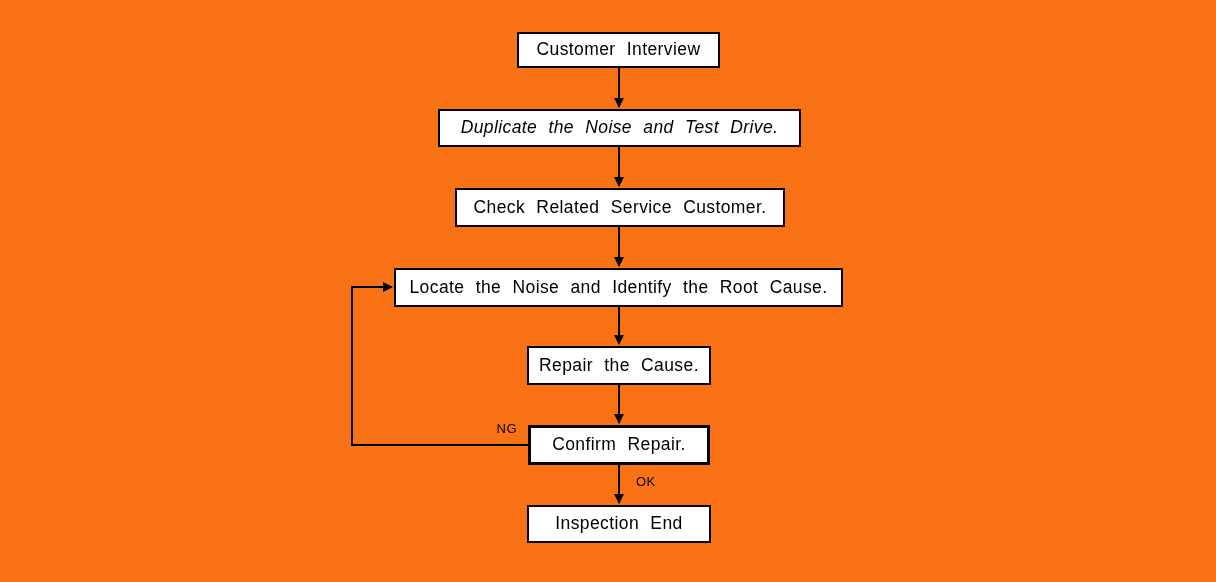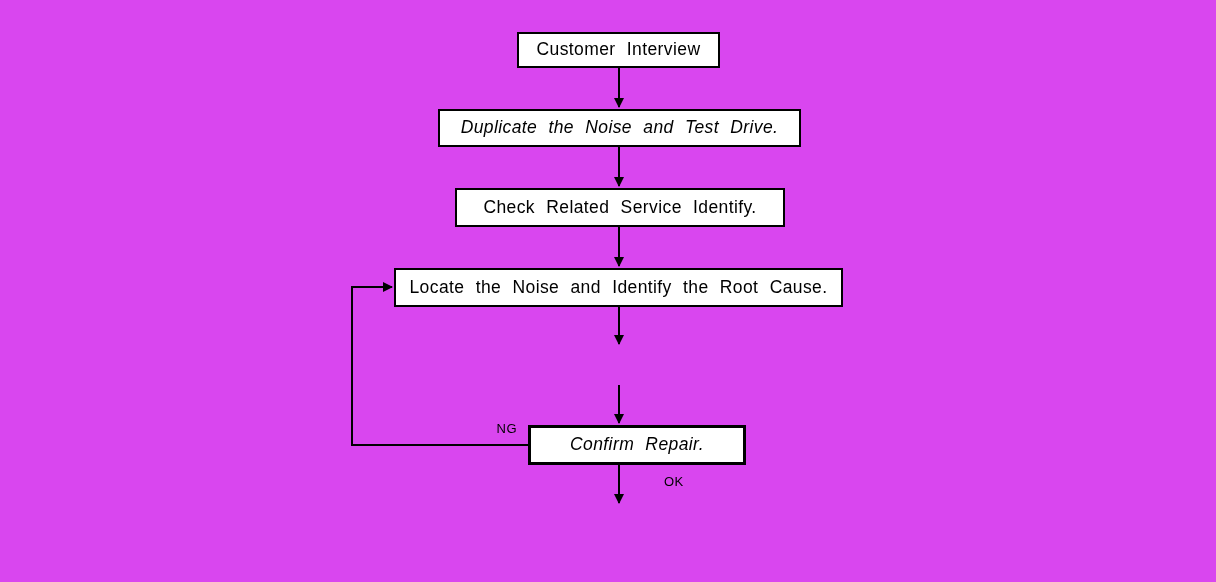"Customer Interview" .canvas { background: #d946ef -> #f97316 }
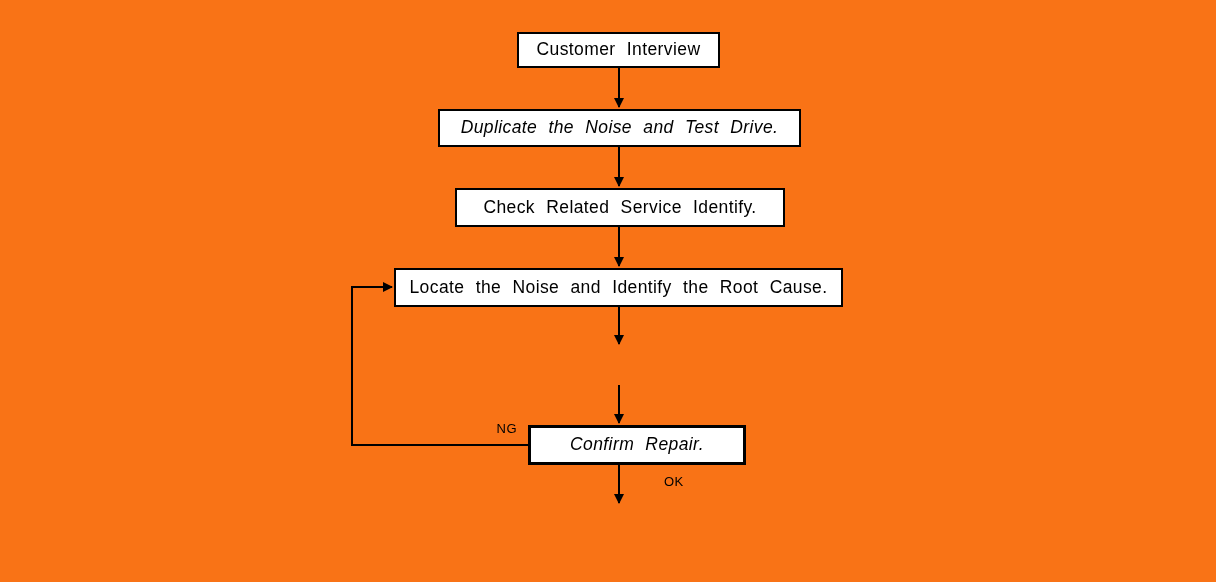"Check Related Service Identify." div.node { text: Identify -> Customer }
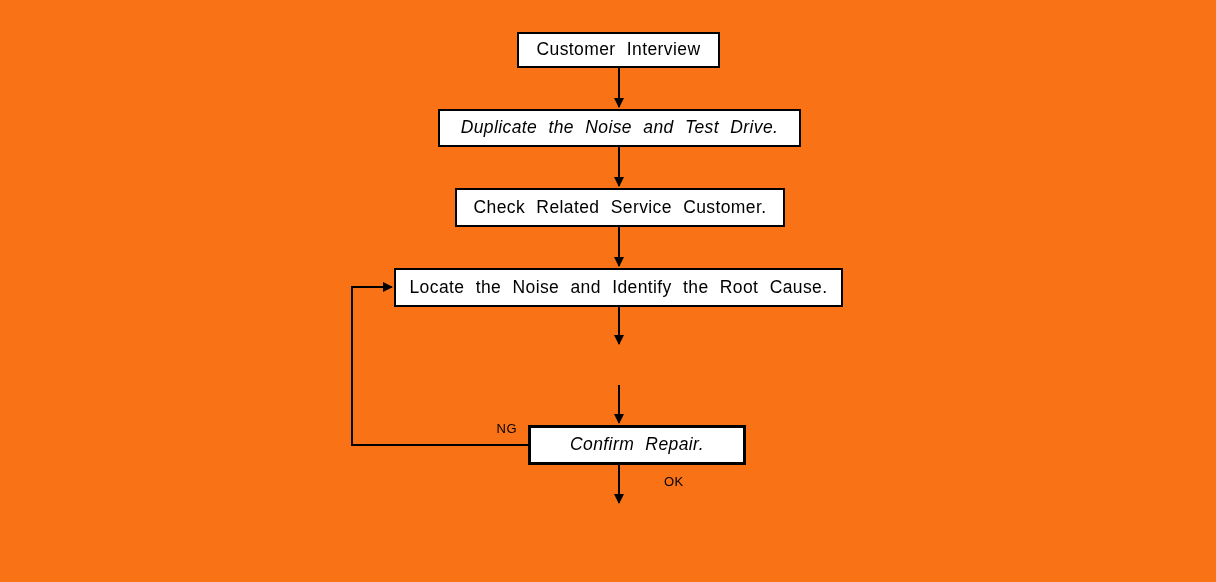"Repair the Cause." div.node { html: none -> <div>Repair the Cause.</div> }
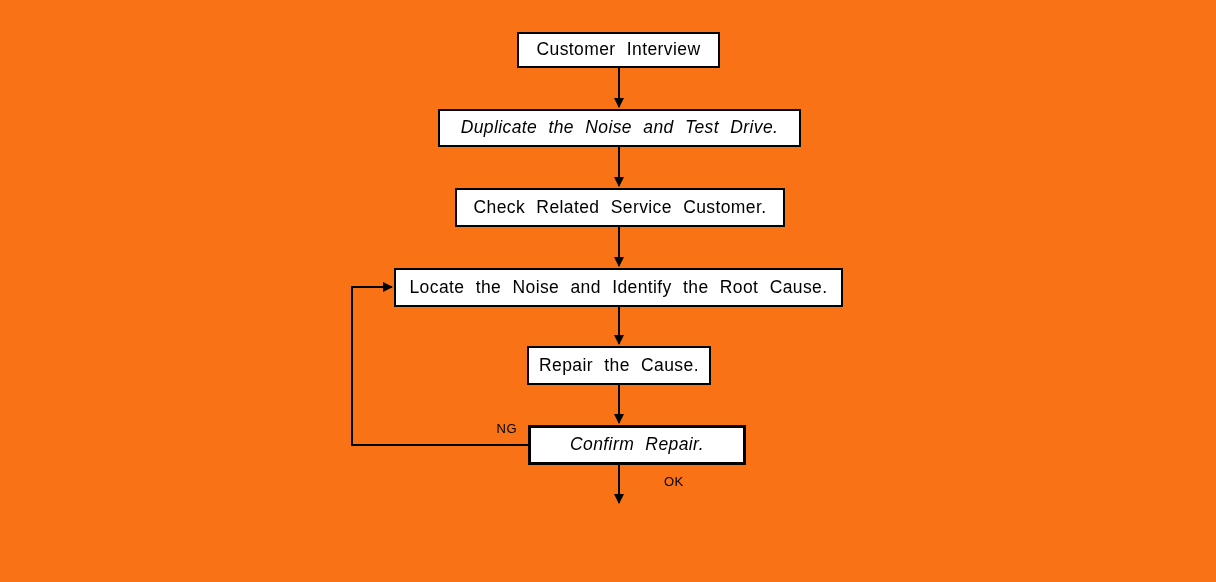"Confirm Repair." .node-confirm { font-style: italic -> none; width: 218px -> 182px }
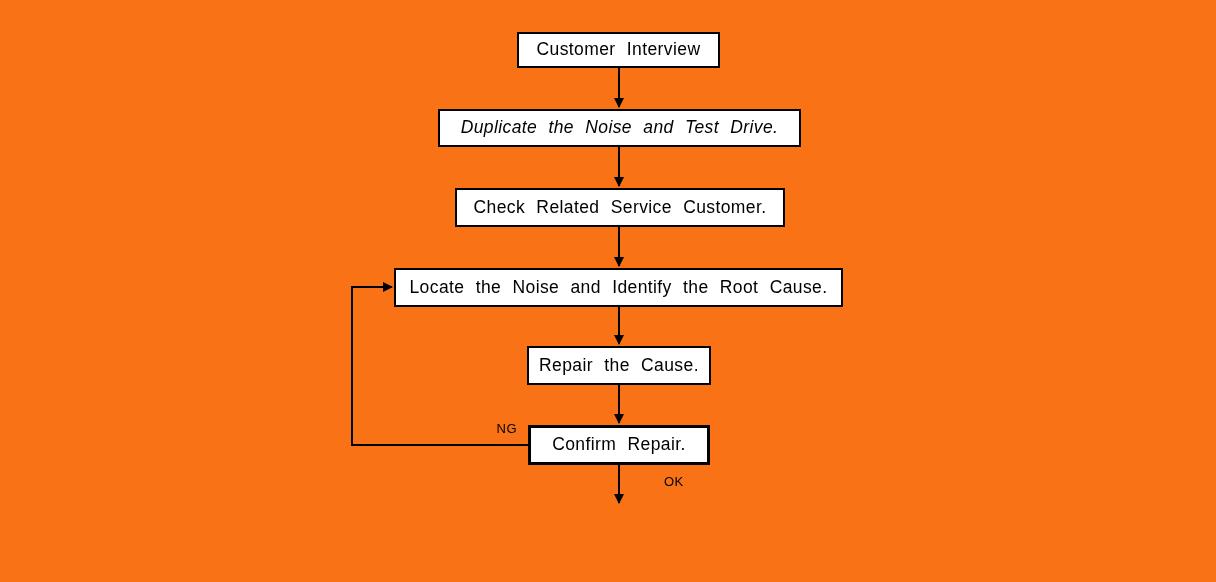"OK" .edge-label-ok { left: 664px -> 636px }
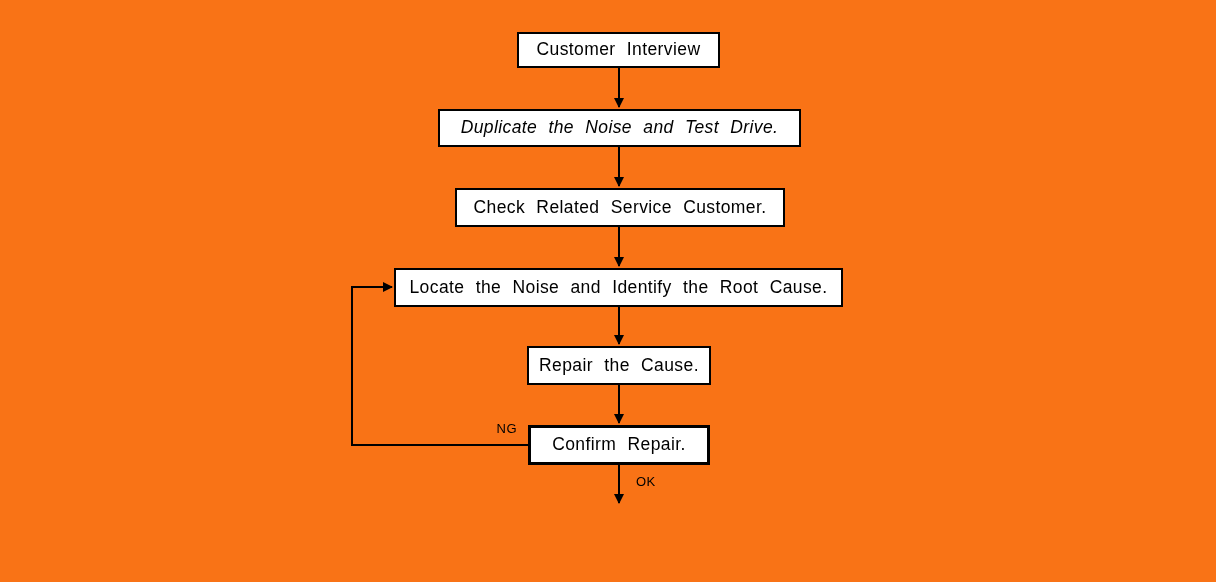"Inspection End" div.node { html: none -> <div>Inspection End</div> }
